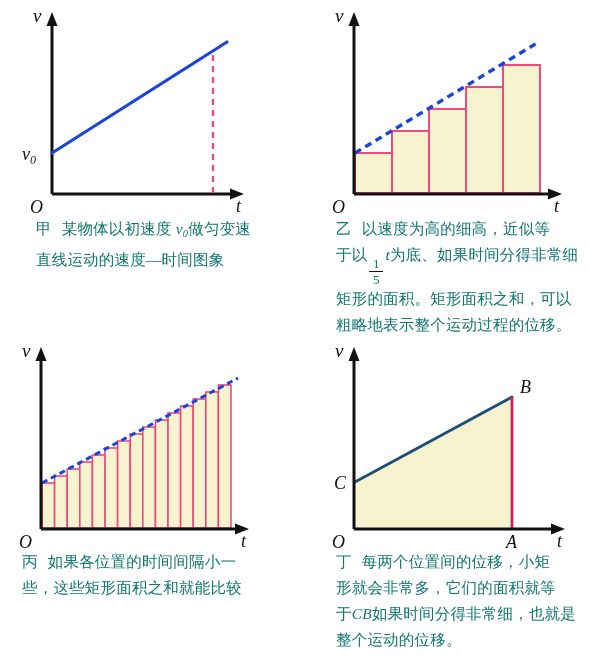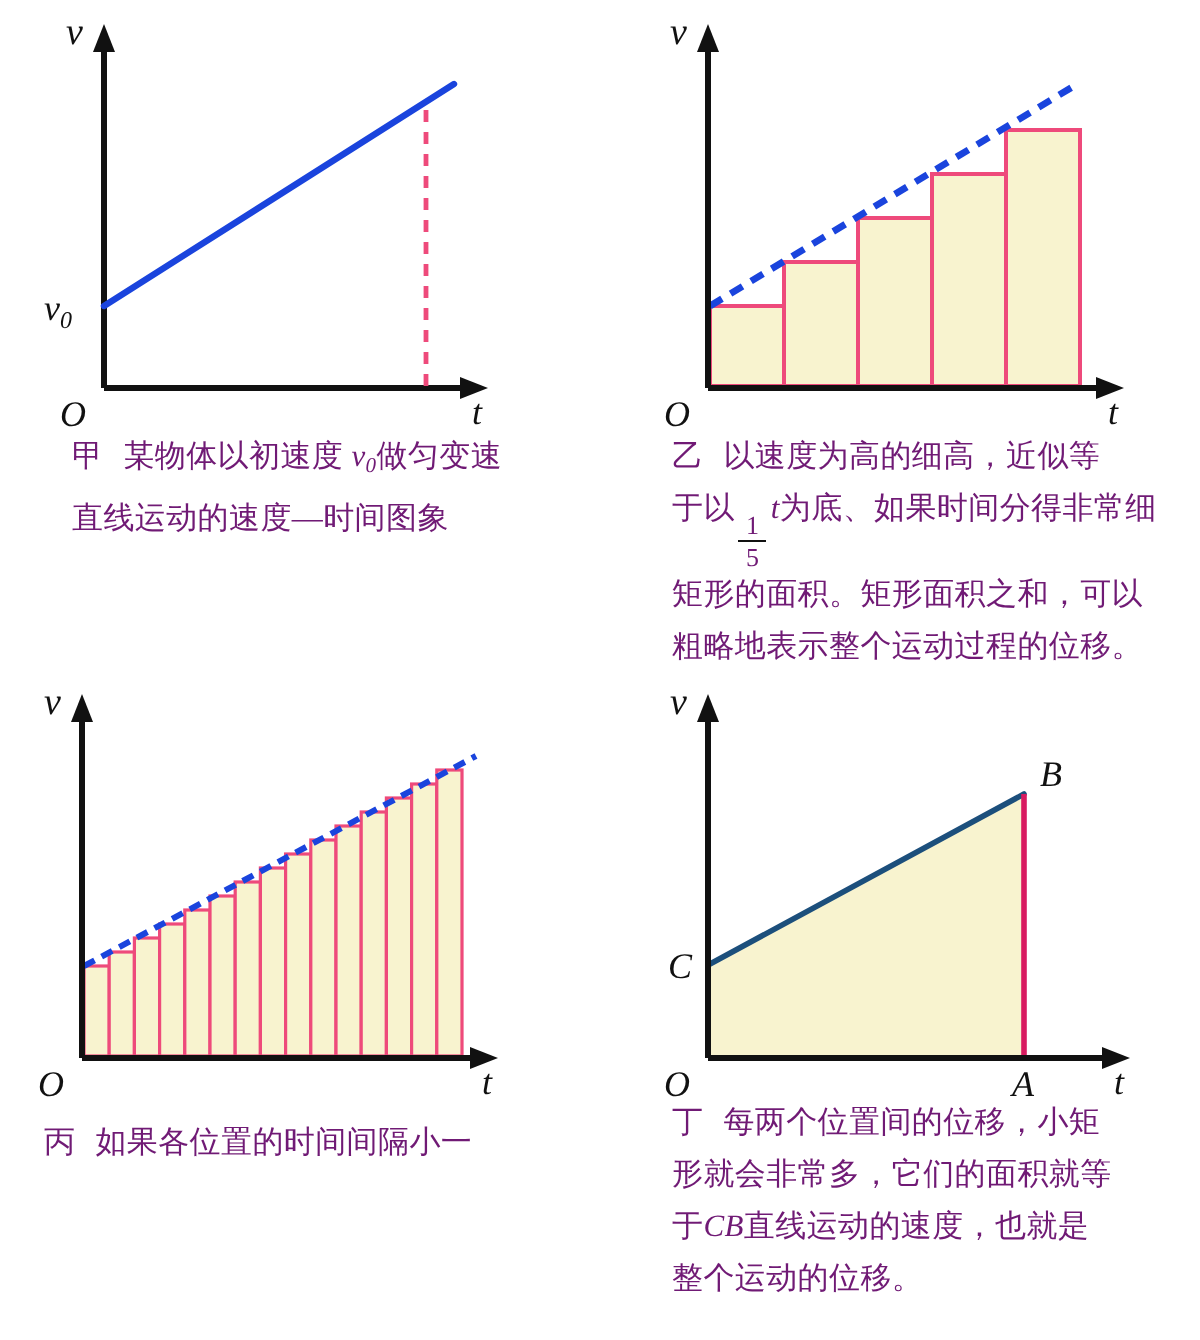"甲 某物体以初速度 v0做匀变速" .caption { color: #701a75 -> #0f766e }
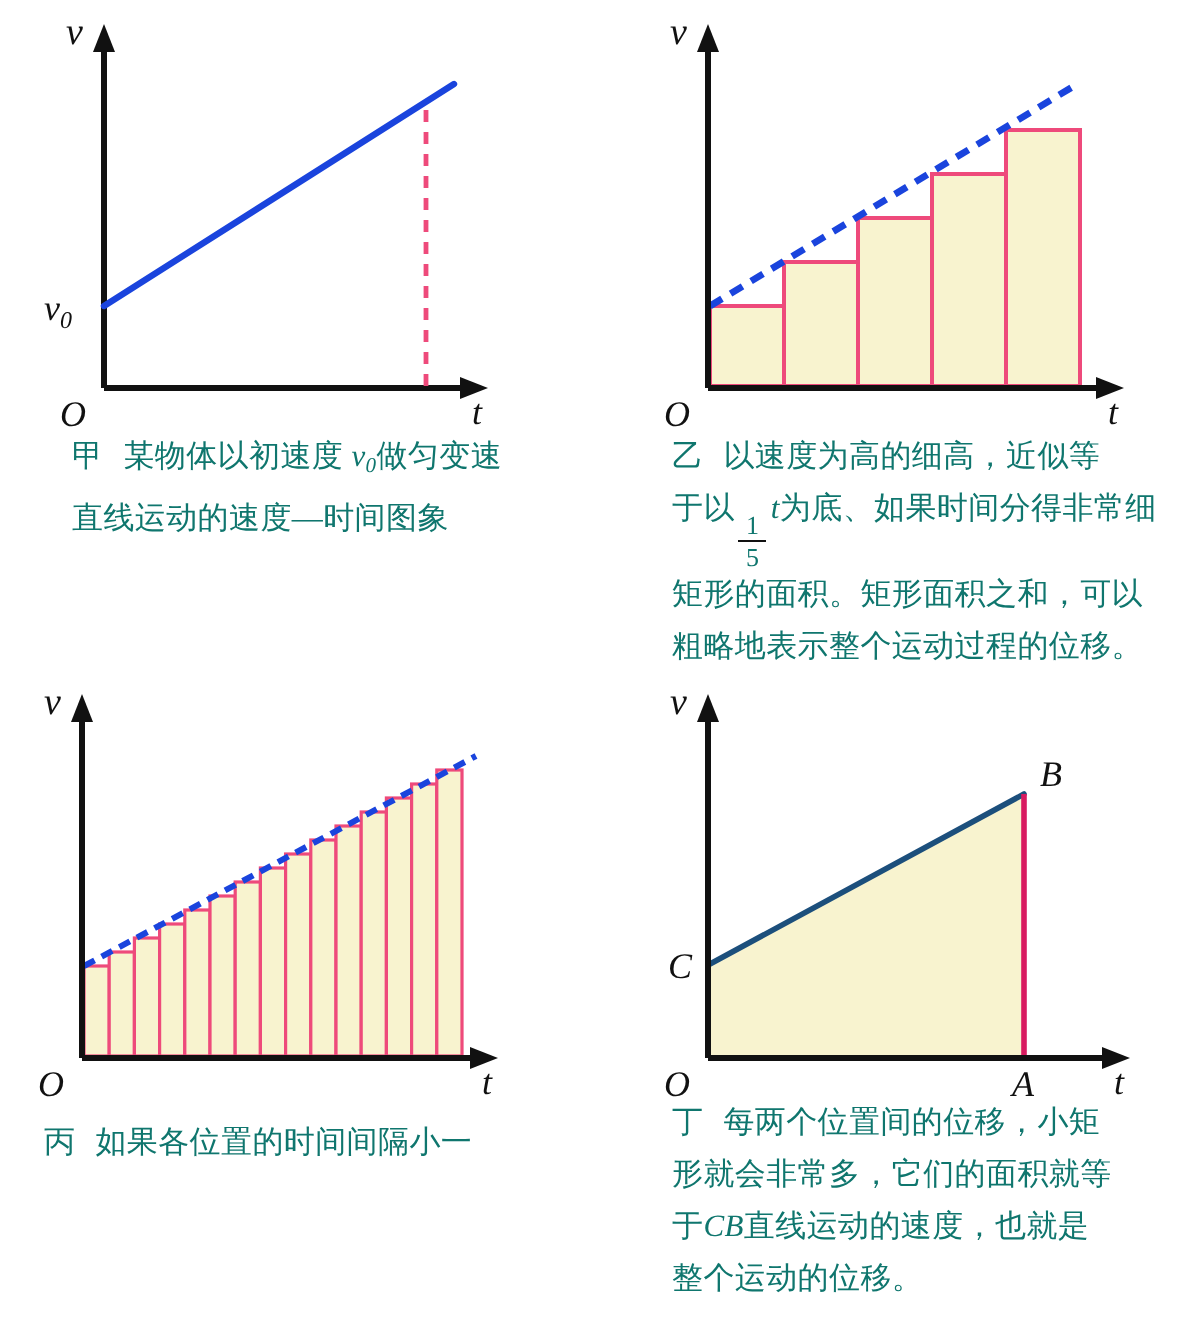"丙 如果各位置的时间间隔小一" .cap-bing { top: 224px -> 214px }
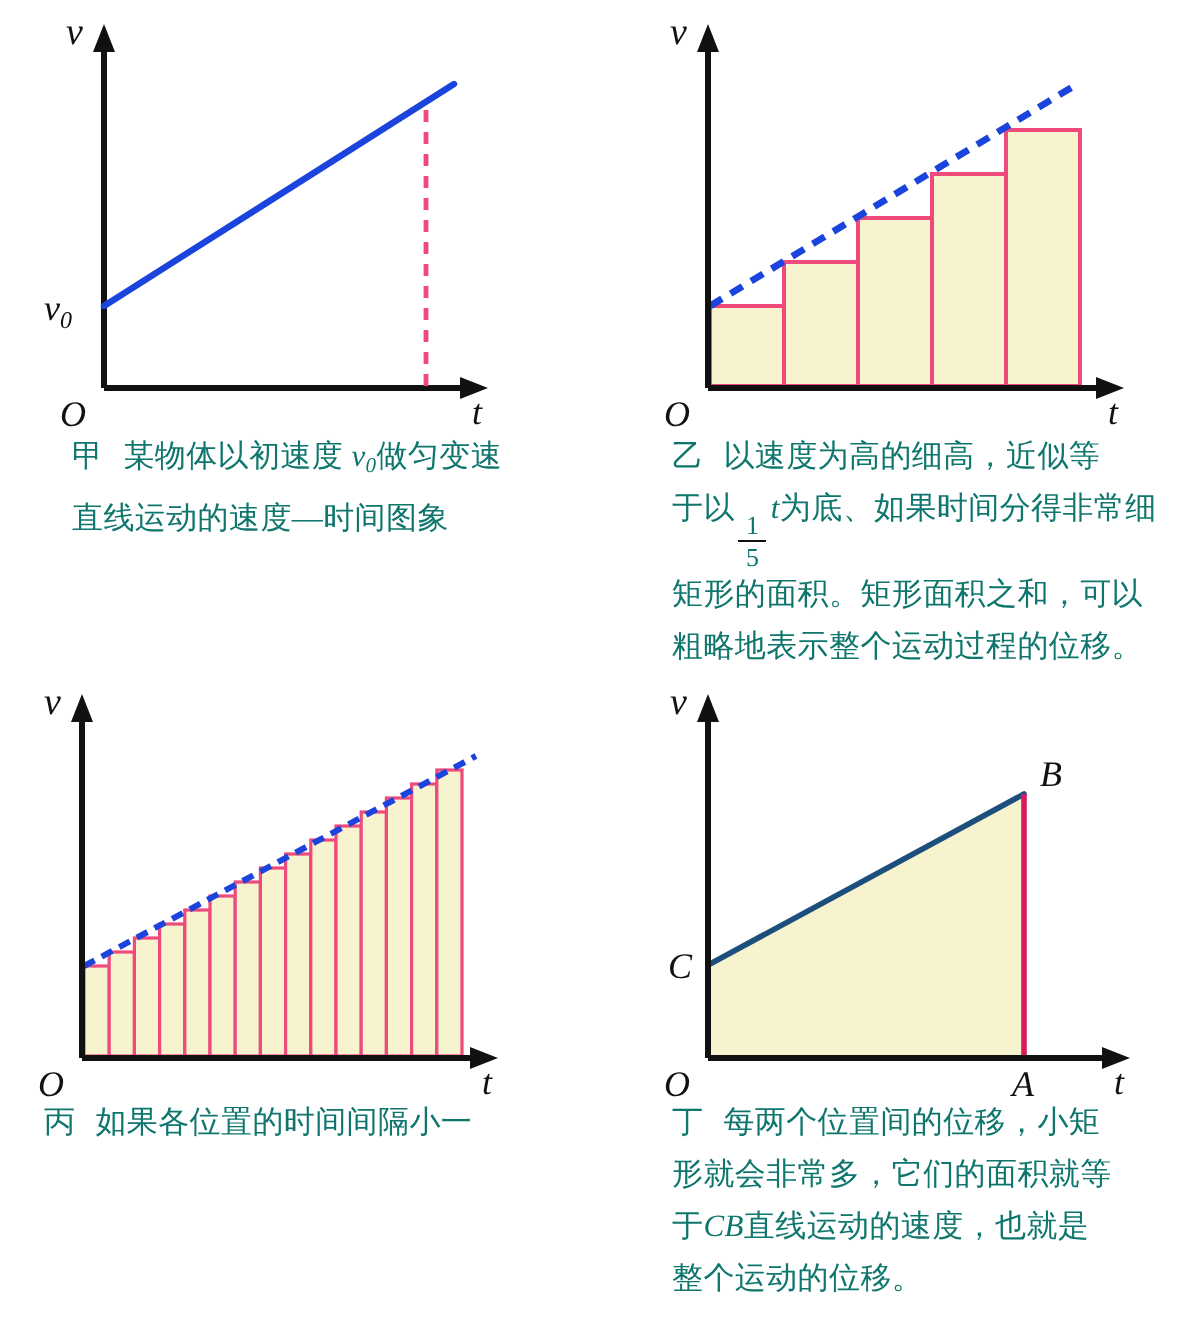"些，这些矩形面积之和就能比较" span.cap-line { html: none -> <span>些，这些矩形面积之和就能比较</span> }
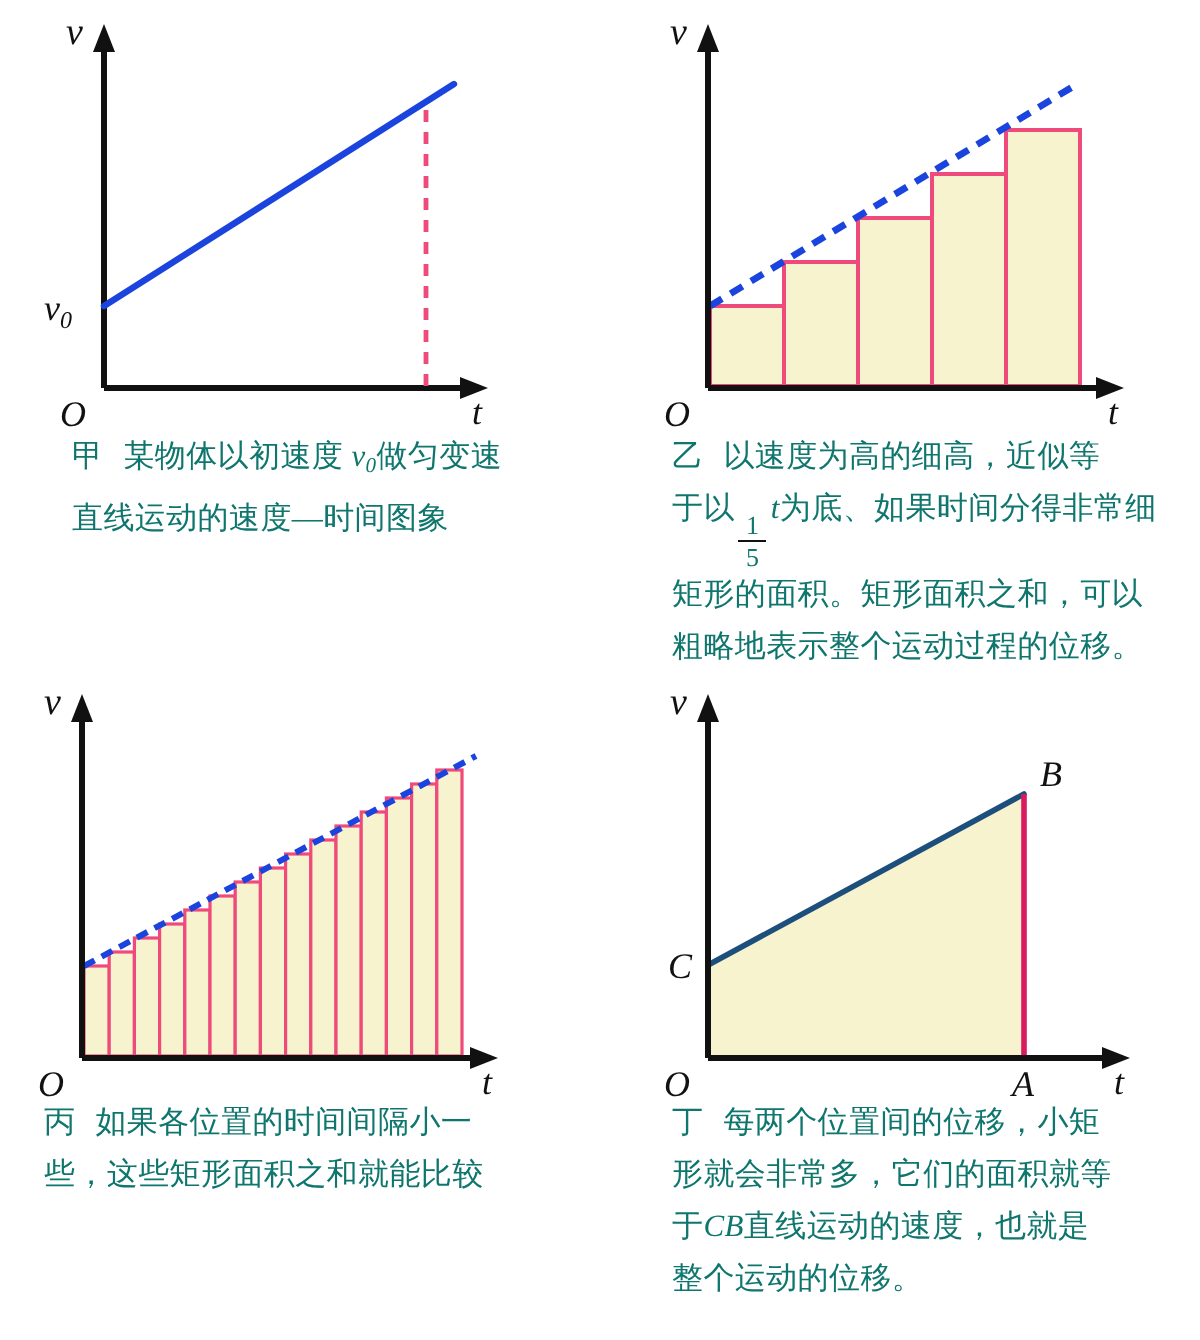"直线运动的速度，也就是" span { text: 直线运动的速度 -> 如果时间分得非常细 }
